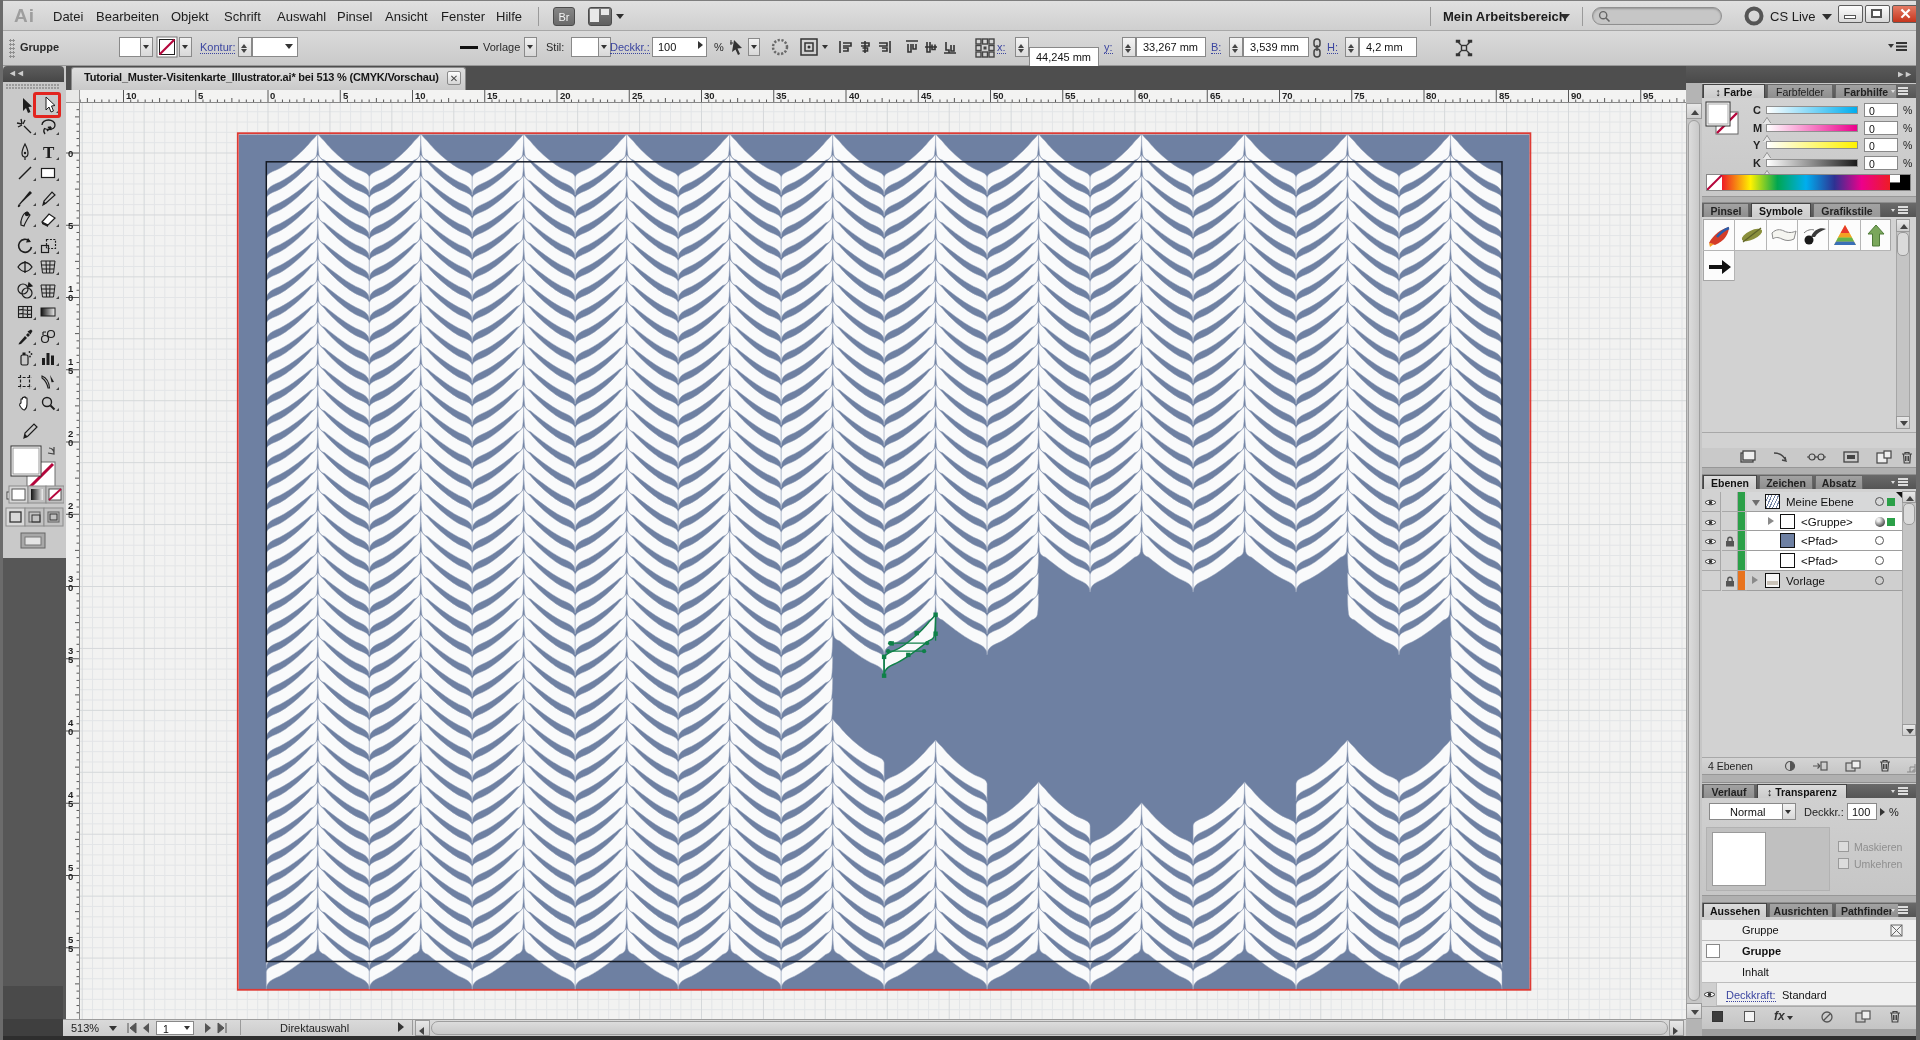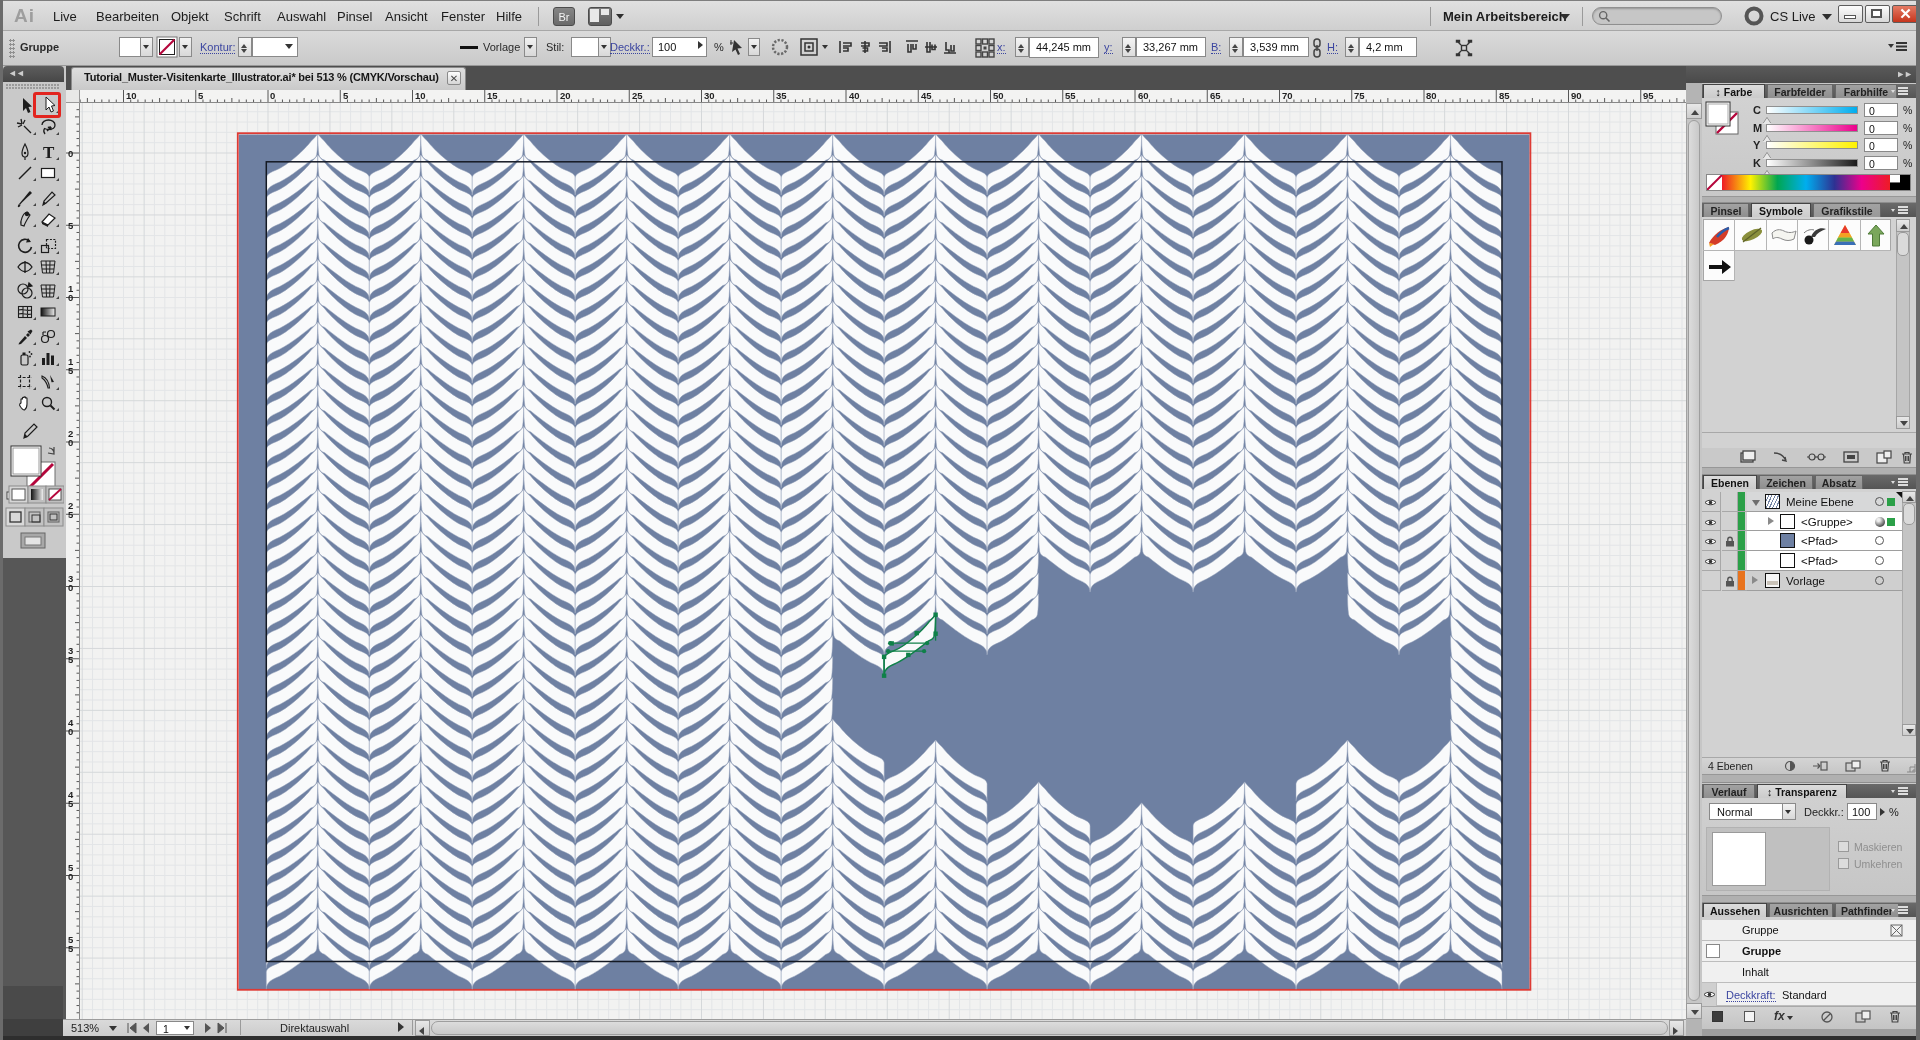"Live" span.menuitem { text: Live -> Datei }
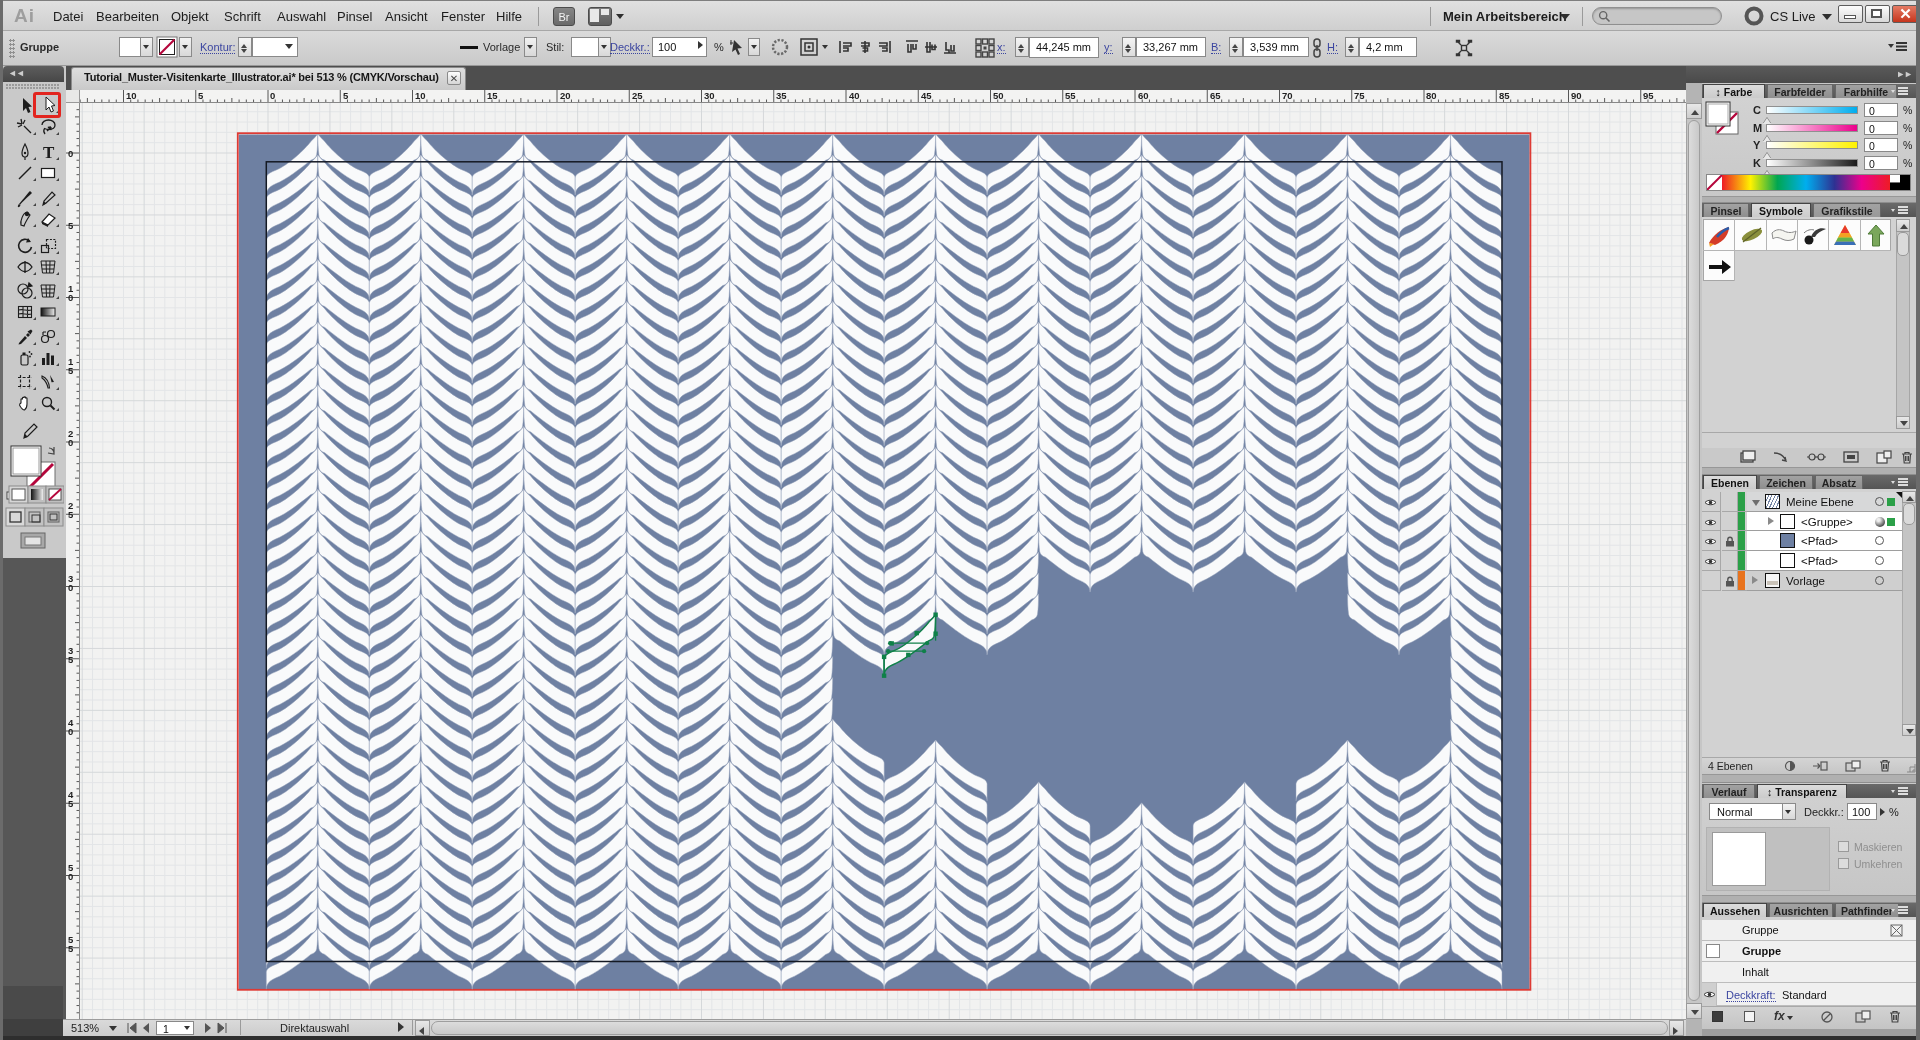"44,245 mm" span.whitebox { top: 6px -> 16px }
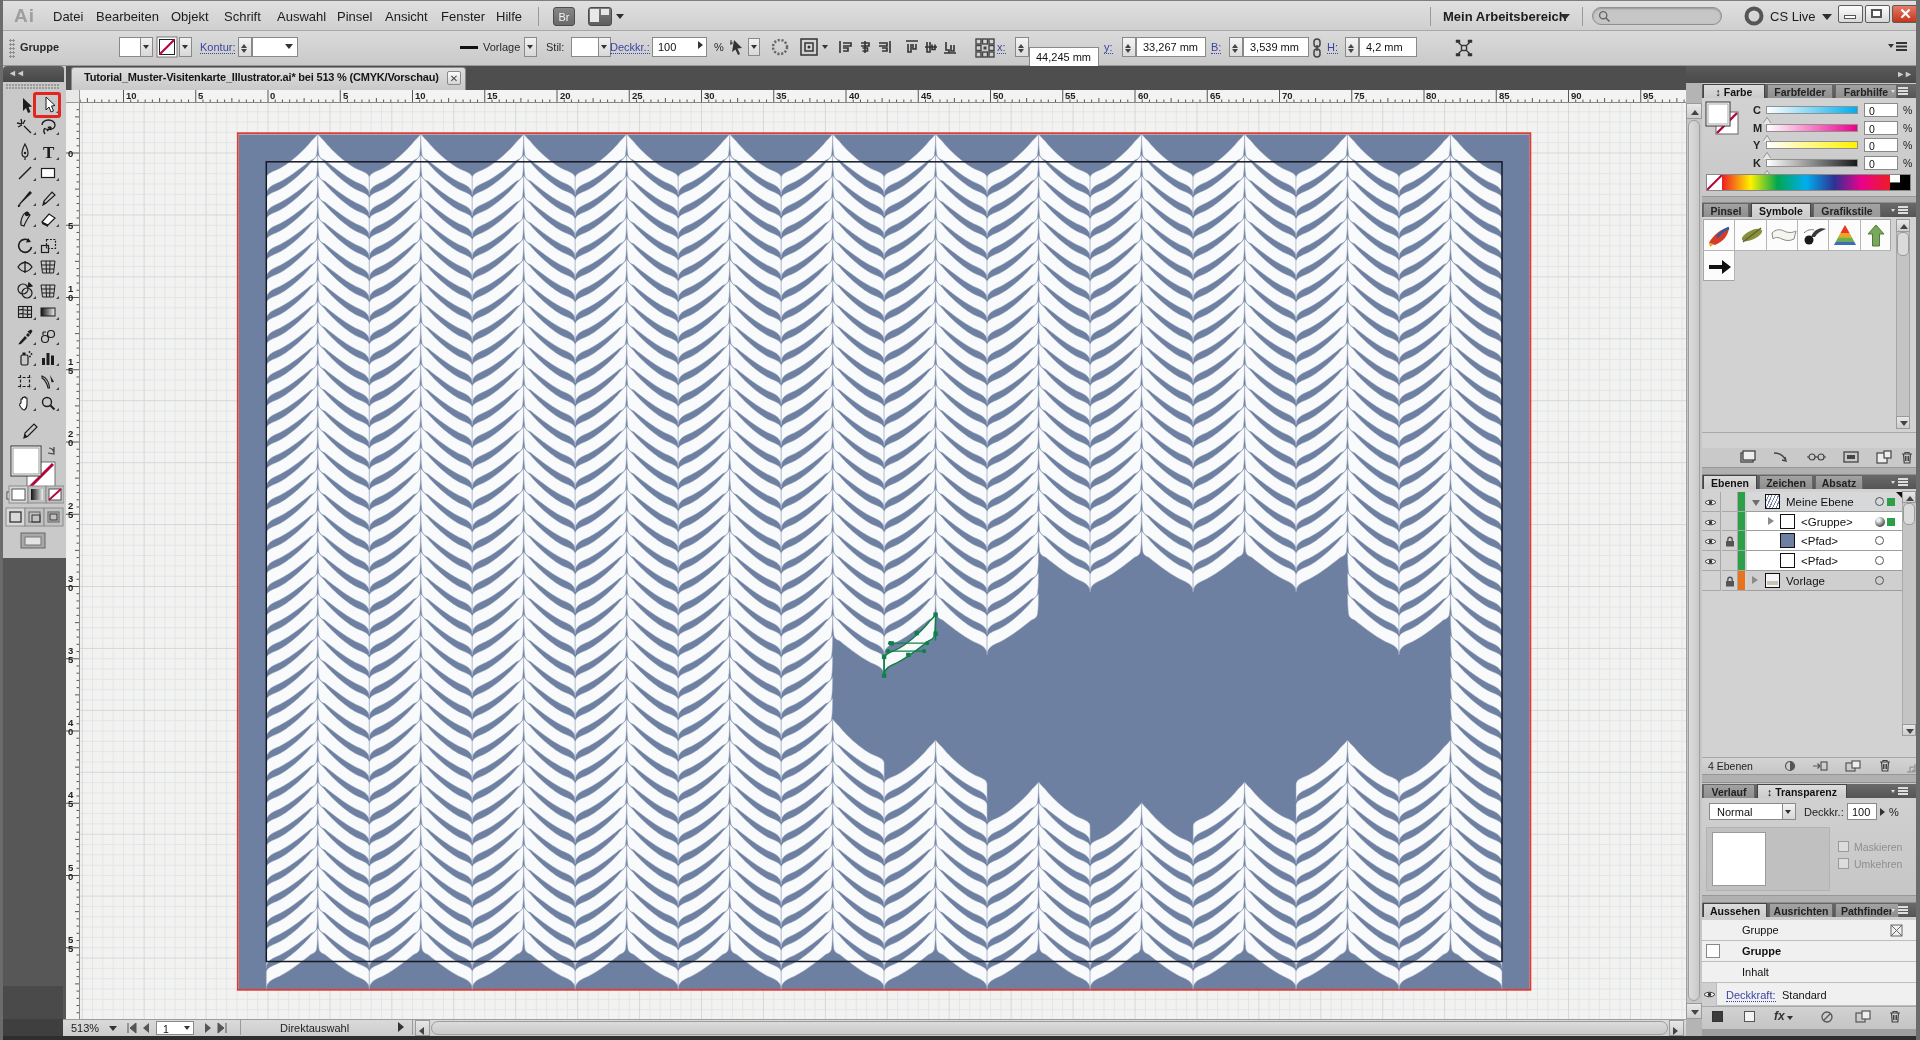"Farbfelder" div.abs { font-weight: bold -> normal }
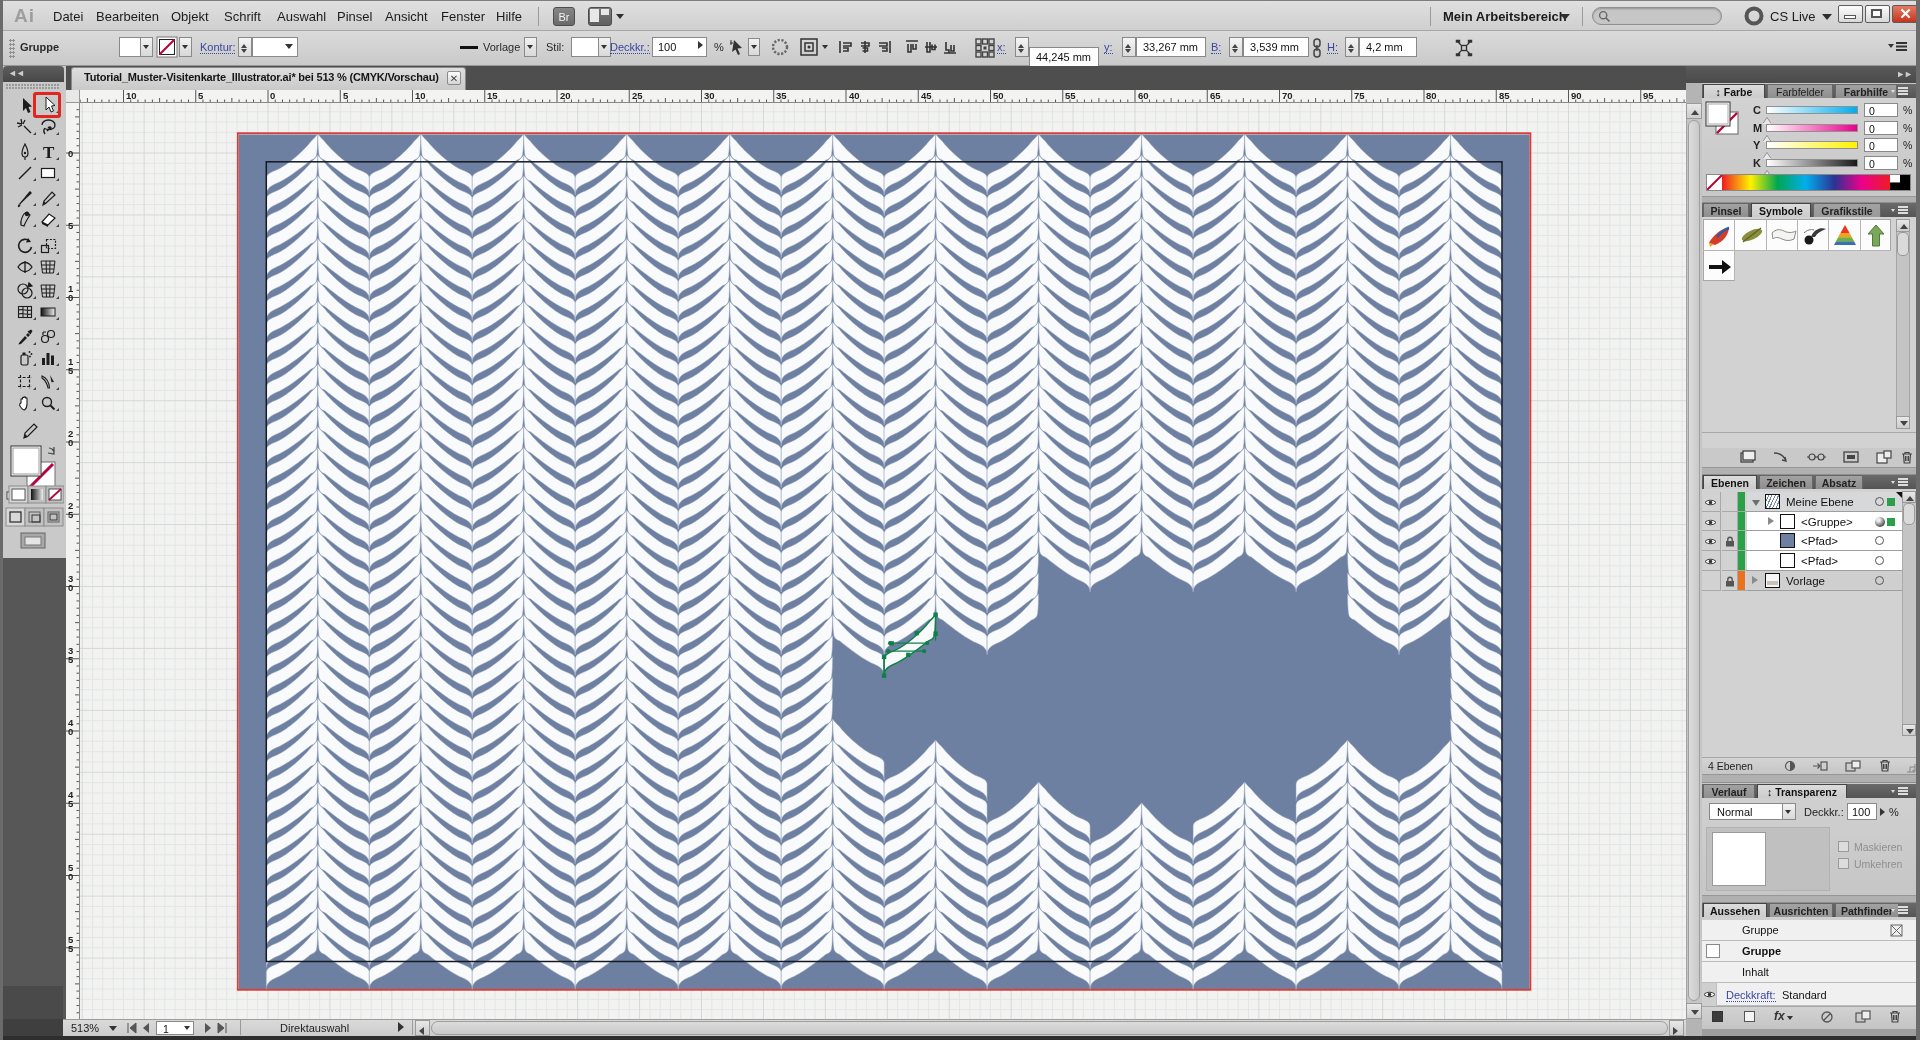"Normal" span.whitebox { padding: 2px 0 0 7px -> 2px 0 0 20px }
